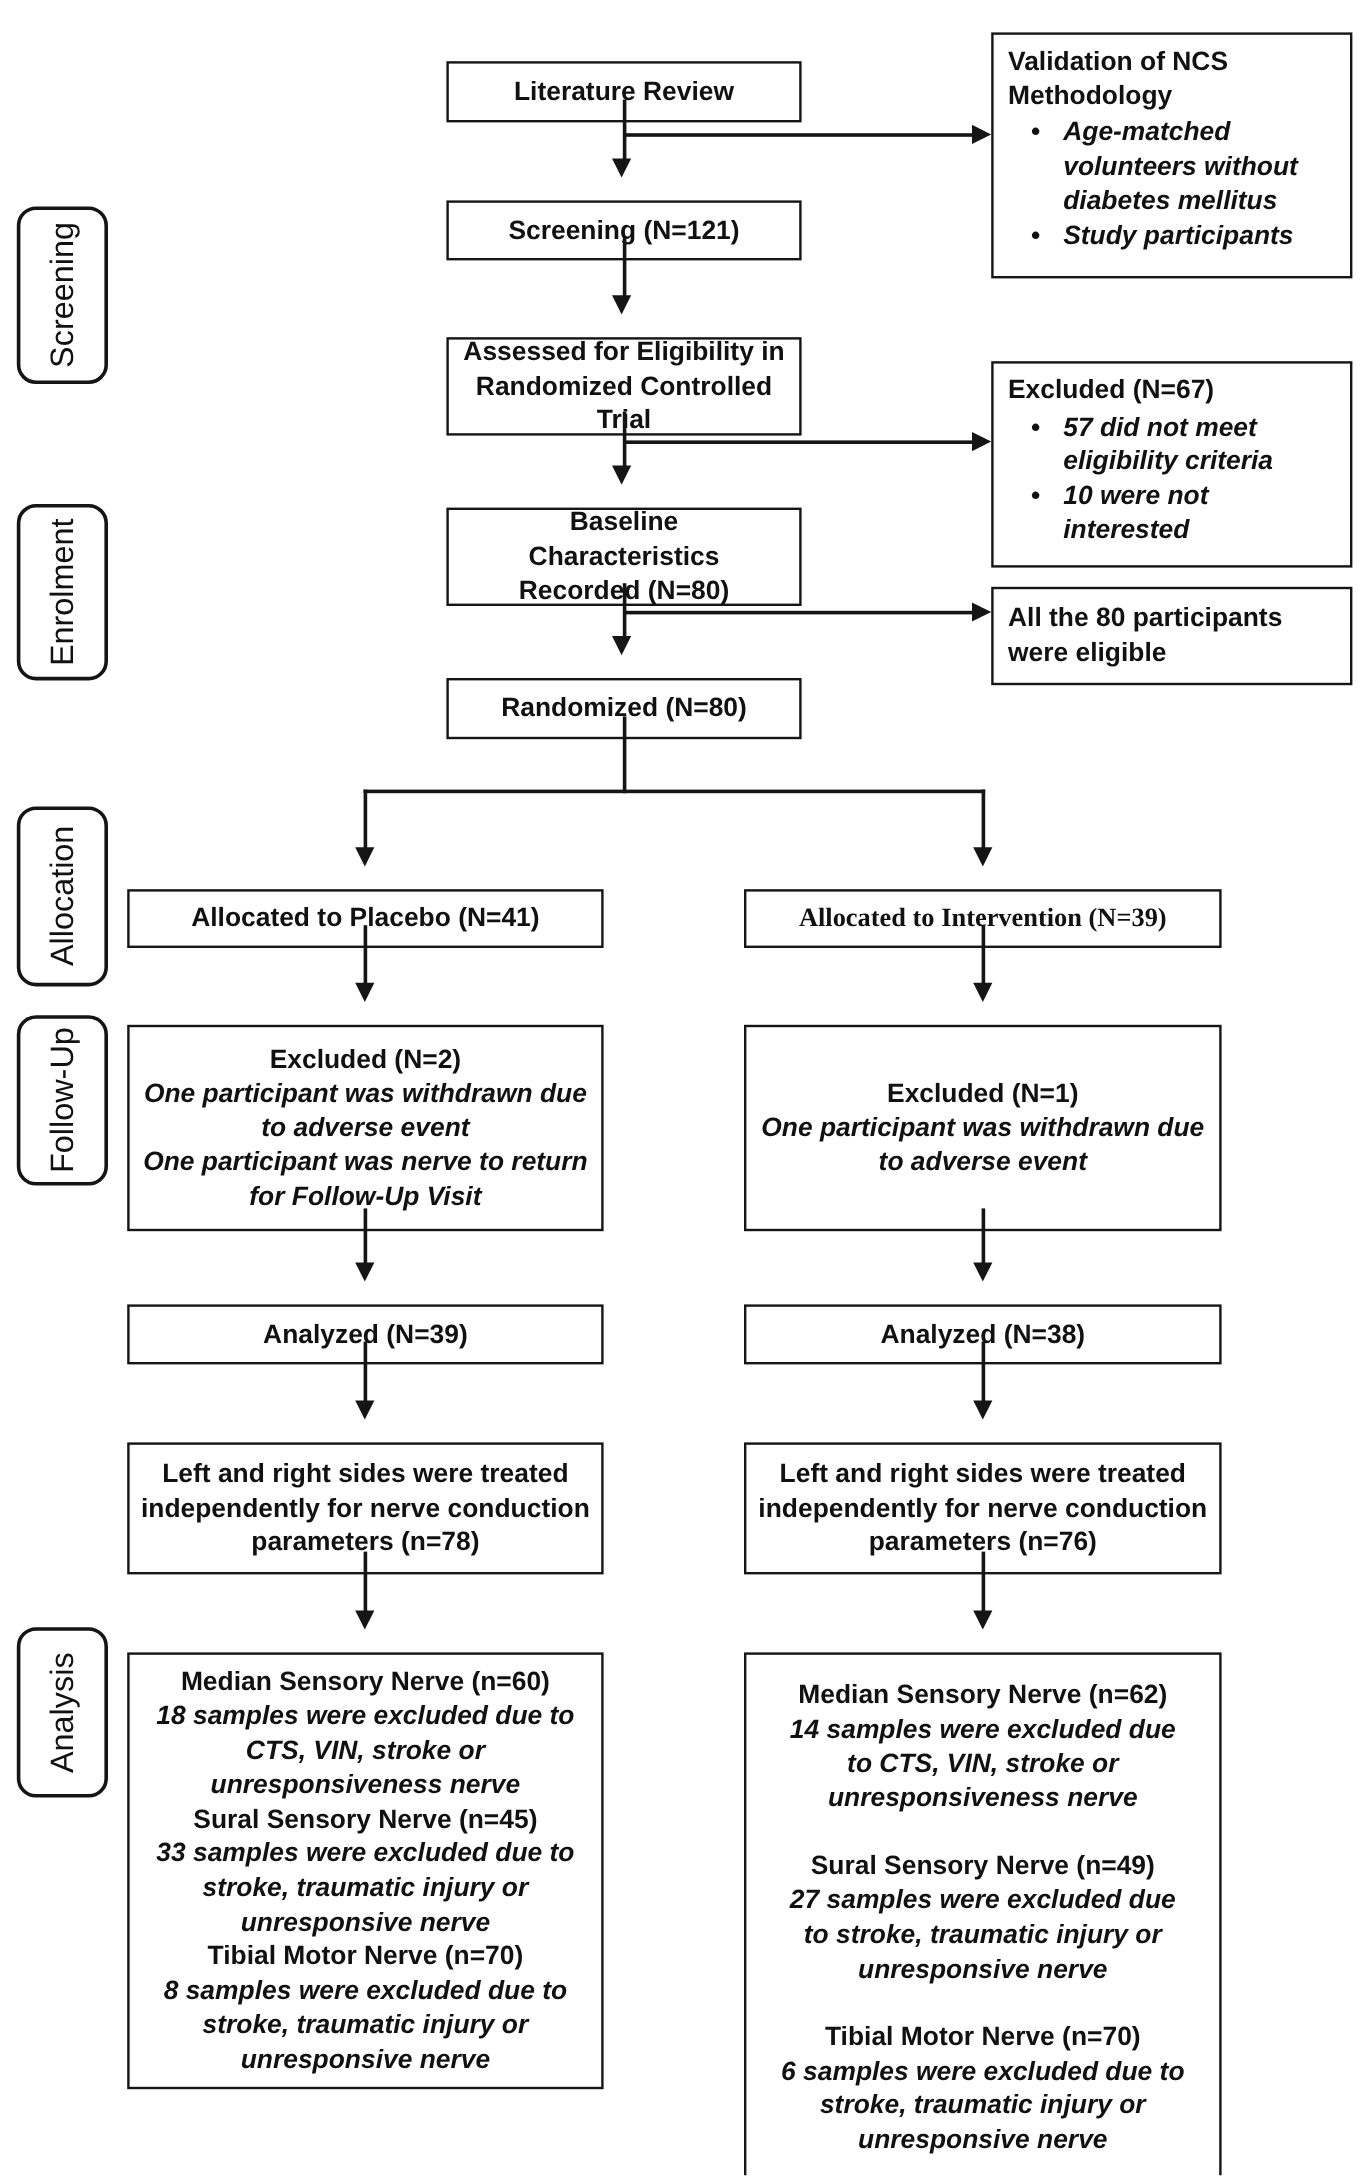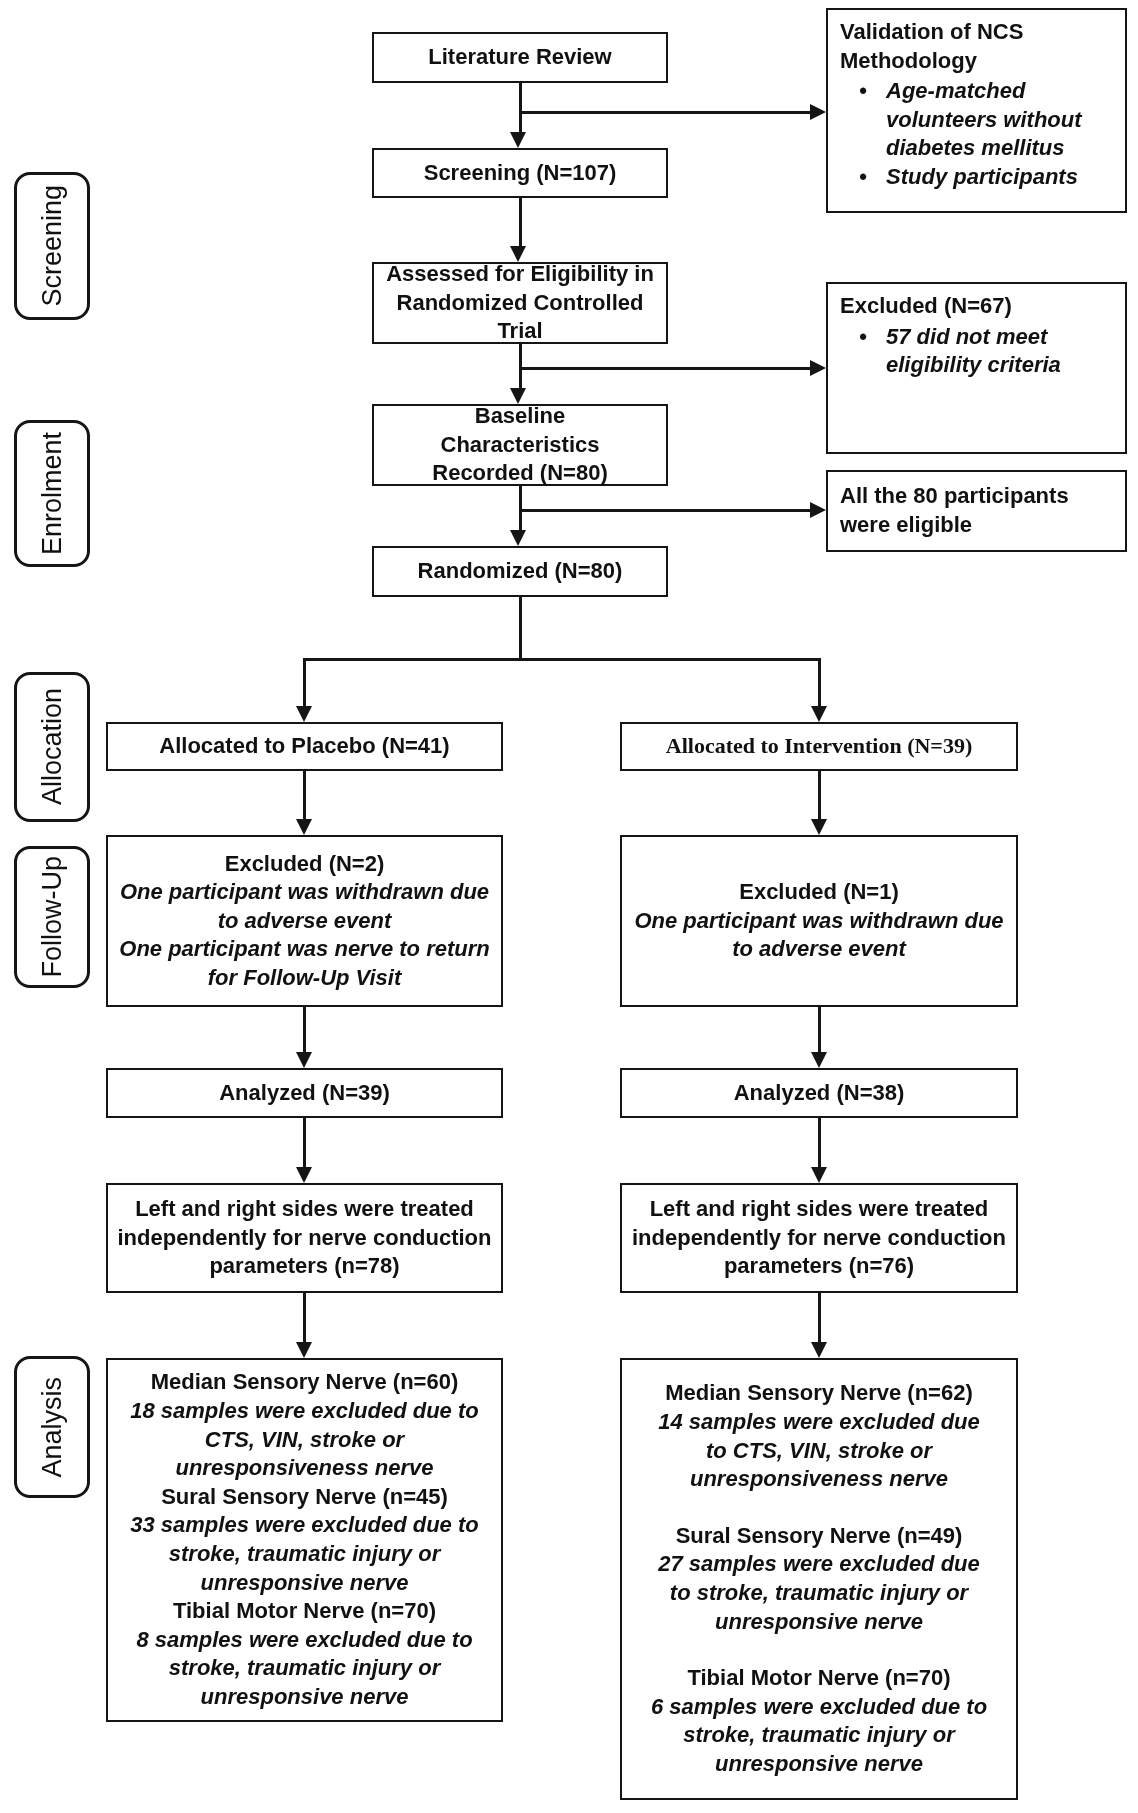"Validation of NCS Methodology" .box { margin-top: none -> 19px }
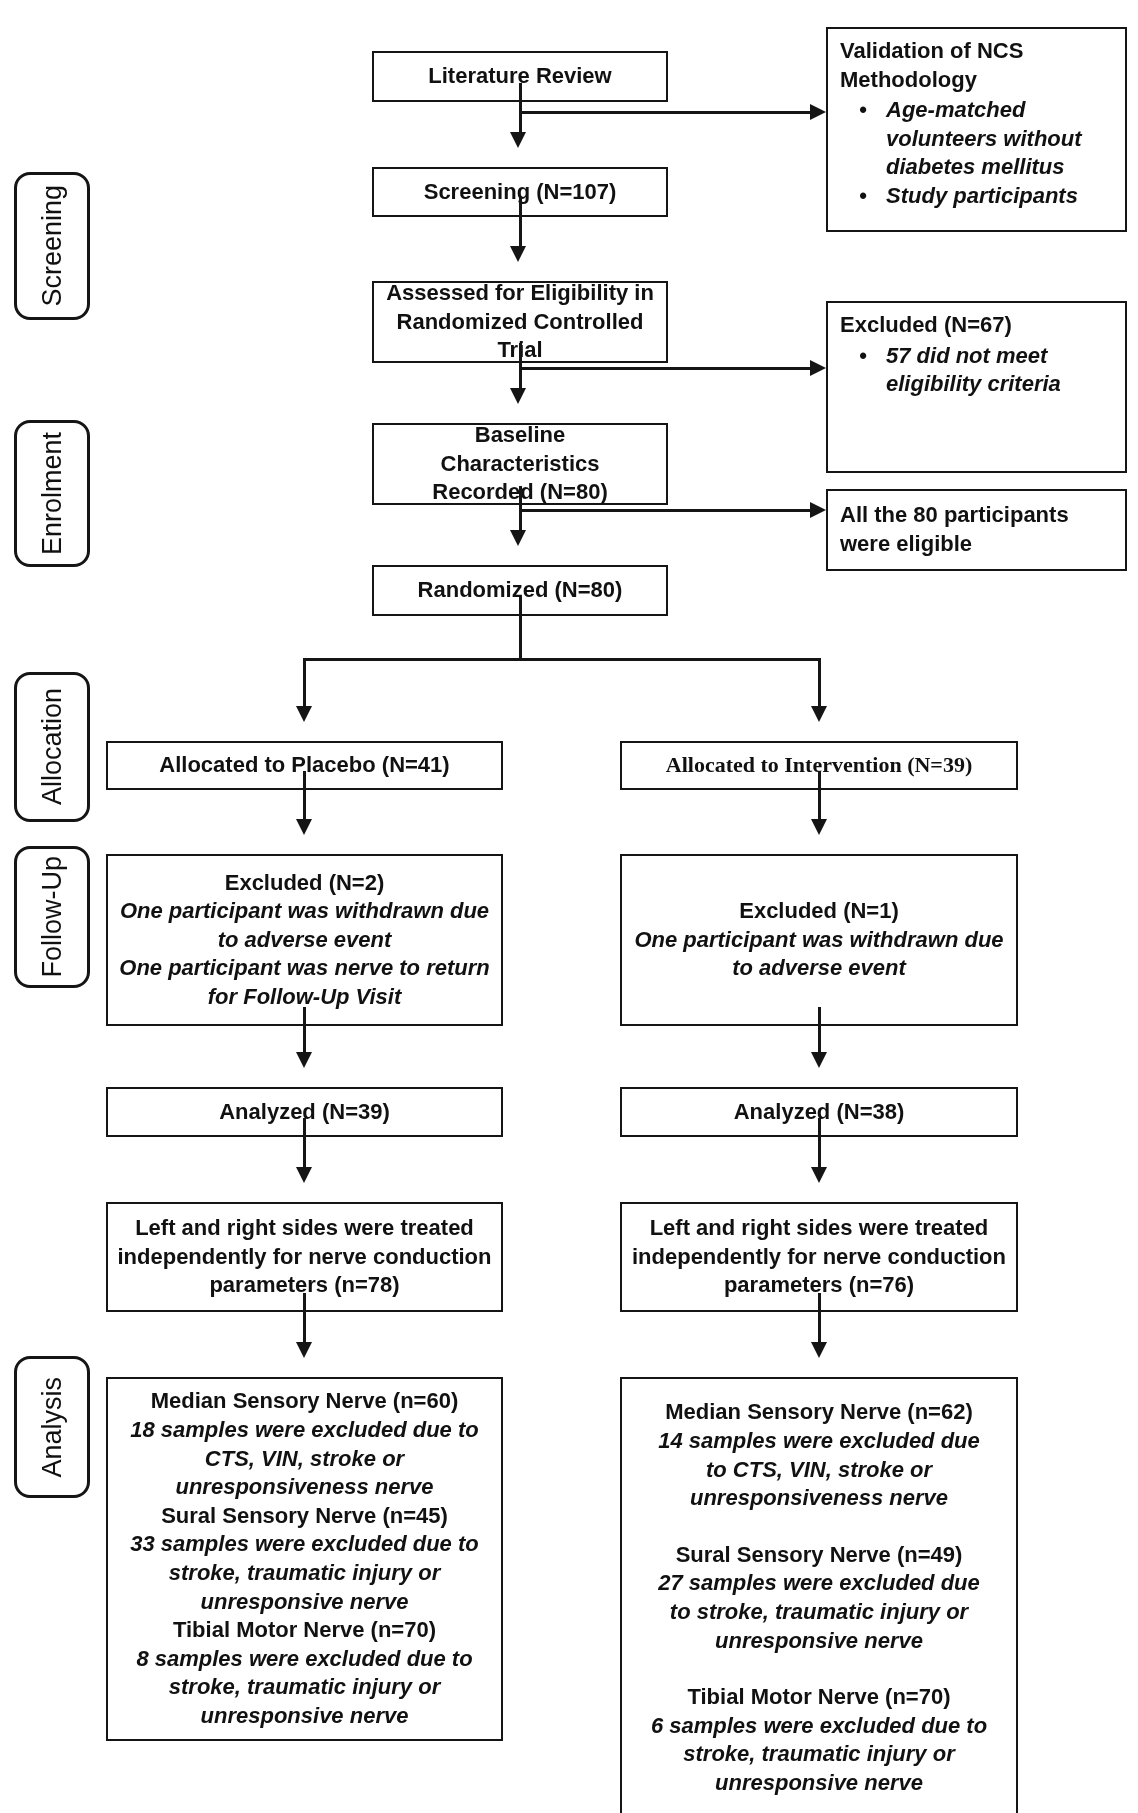"Screening (N=107)" span { text: 107 -> 121 }
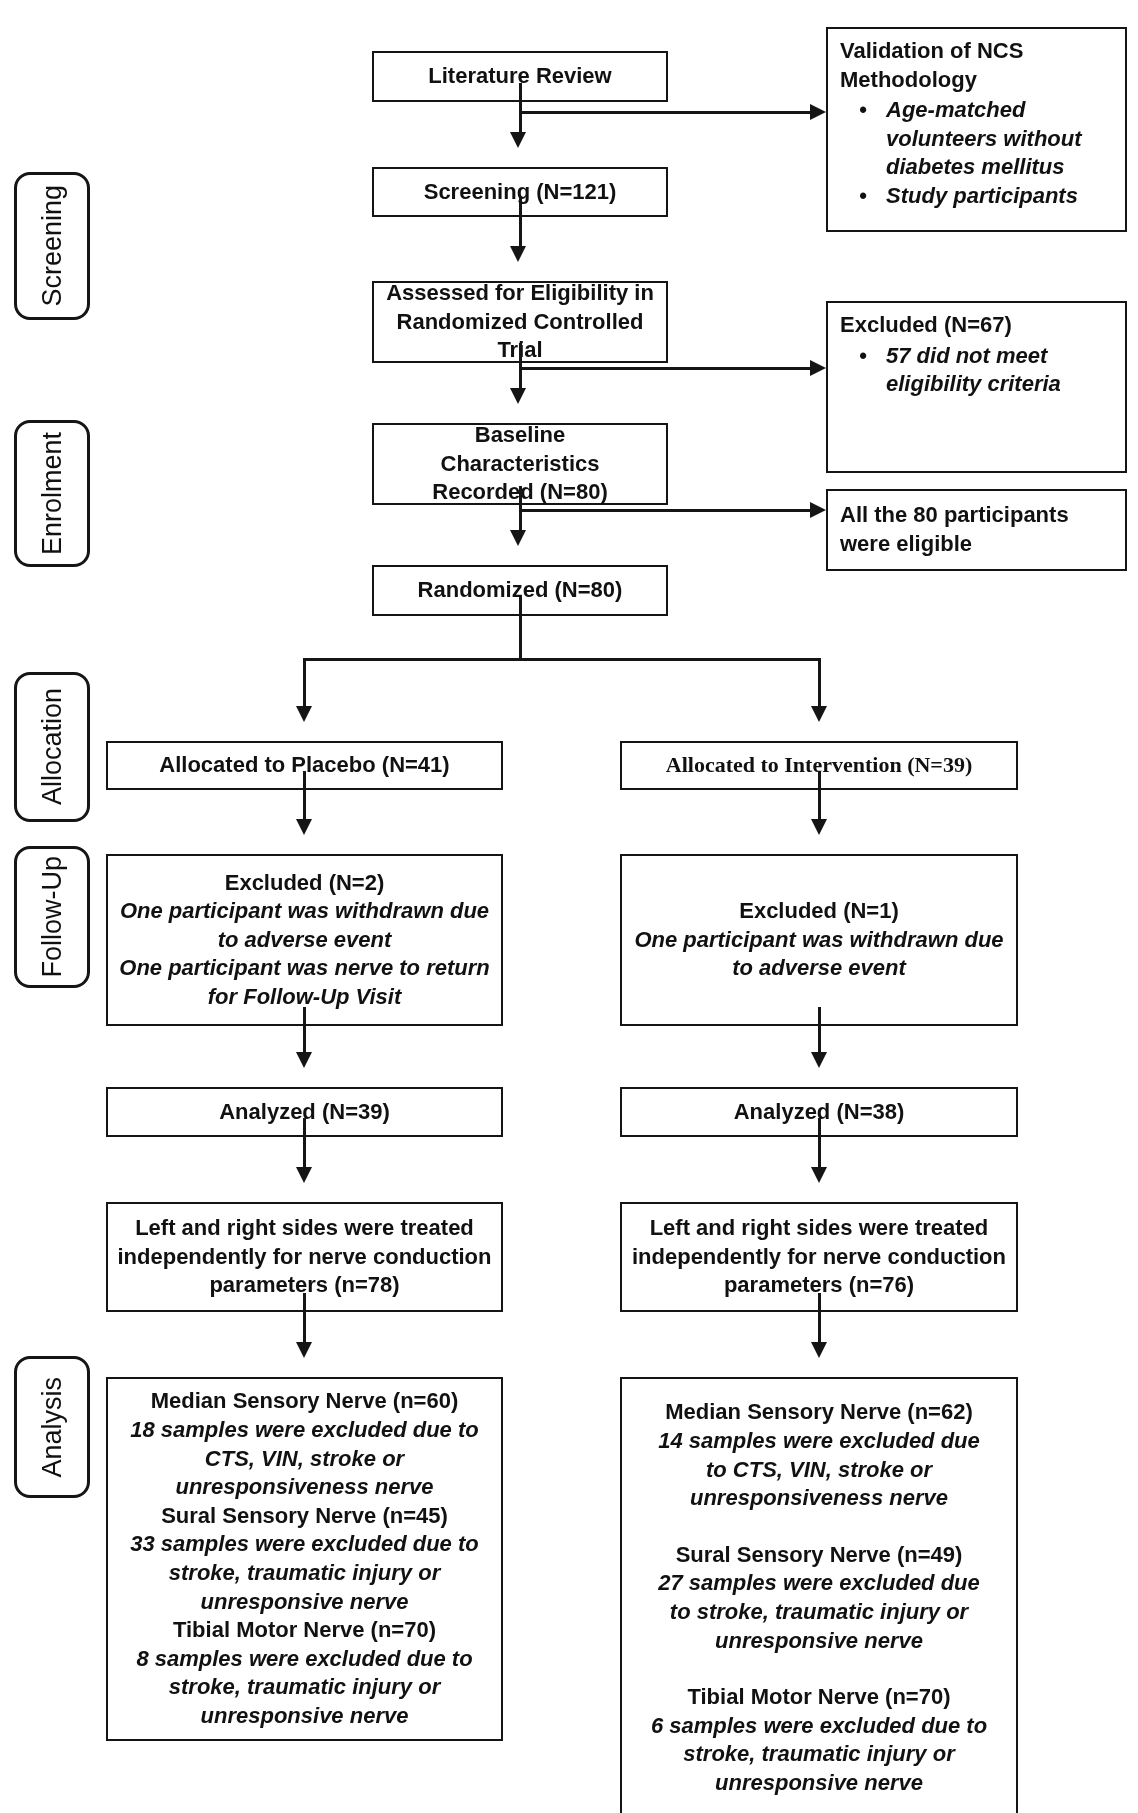"10 were not interested" div.bullet-row { html: none -> <div> <span>10 were not interested</span> </div> }
